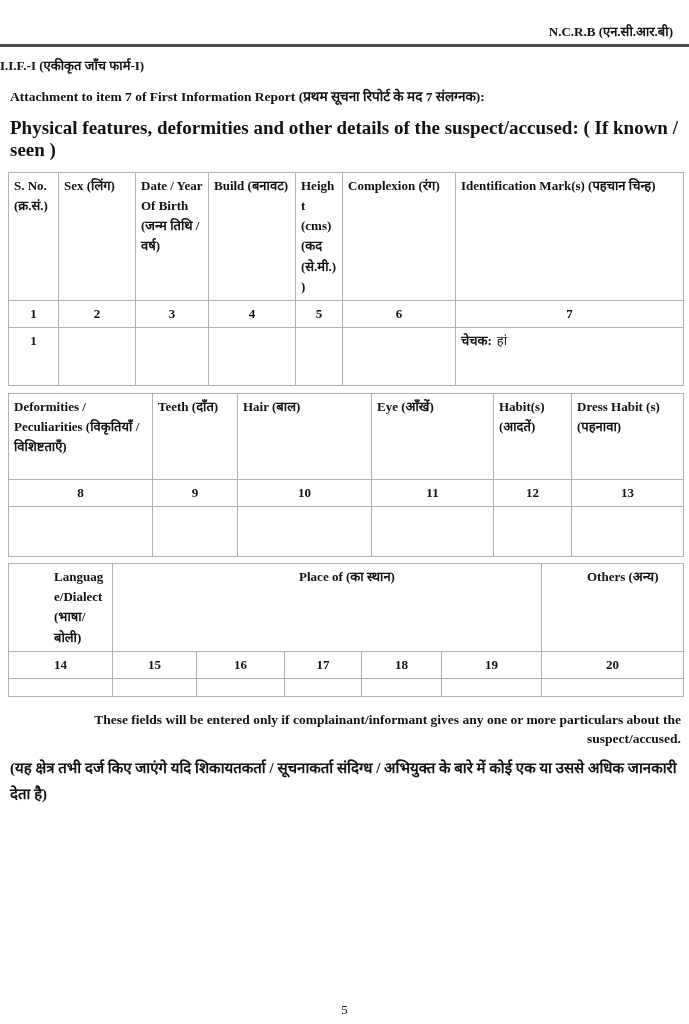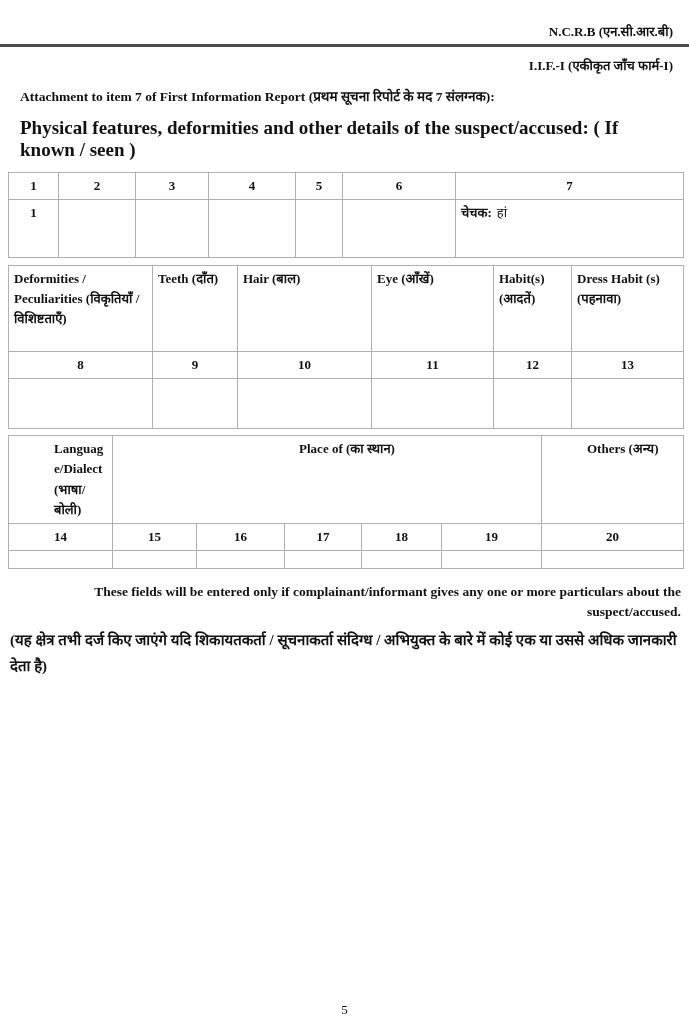"I.I.F.-I (एकीकृत जाँच फार्म-I)" .iif-right { text-align: right -> none }
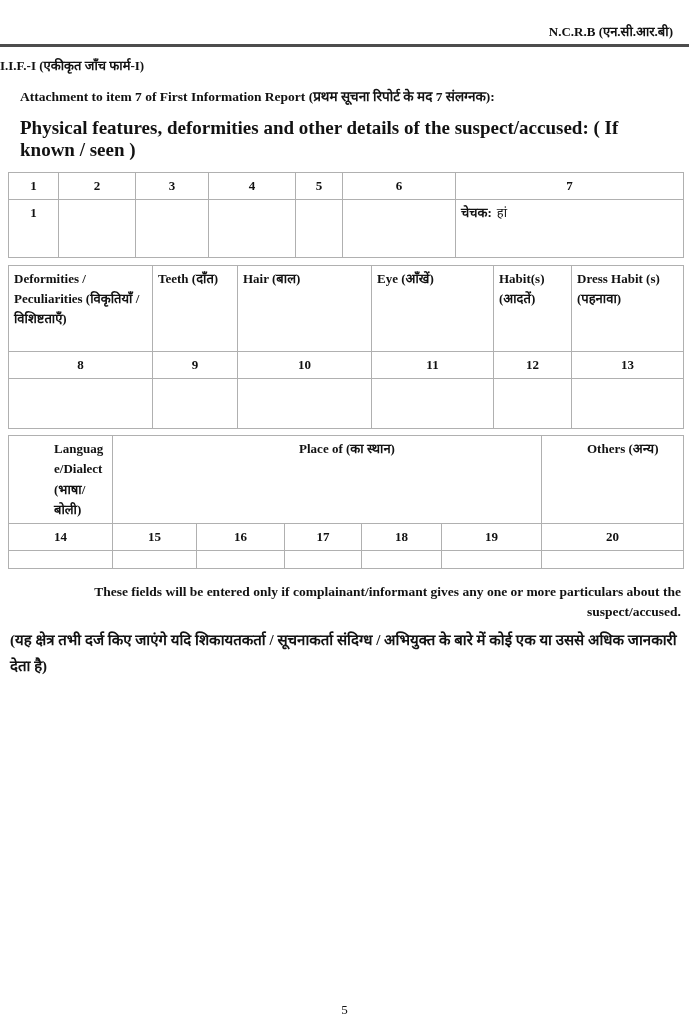"Attachment to item 7 of" .intro p { margin: 10px -> 0 }
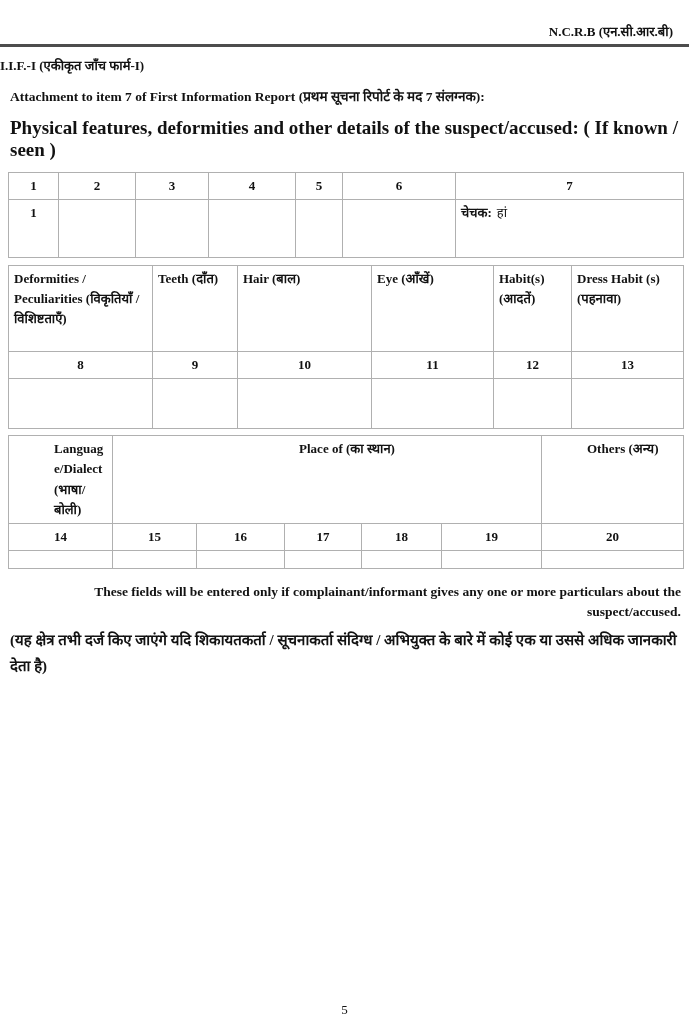"S. No. (क्र.सं.)" tr.hdr { html: none -> <tr> <td>S. No. (क्र.सं.)</td> <td>Sex (लिंग)</td> <td>Date / Year Of Birth (जन्म तिथि / वर्ष)</td> <td>Build (बनावट)</td> <td>Height (cms) (कद (से.मी.) )</td> <td>Complexion (रंग)</td> <td>Identification Mark(s) (पहचान चिन्ह)</td> </tr> }
